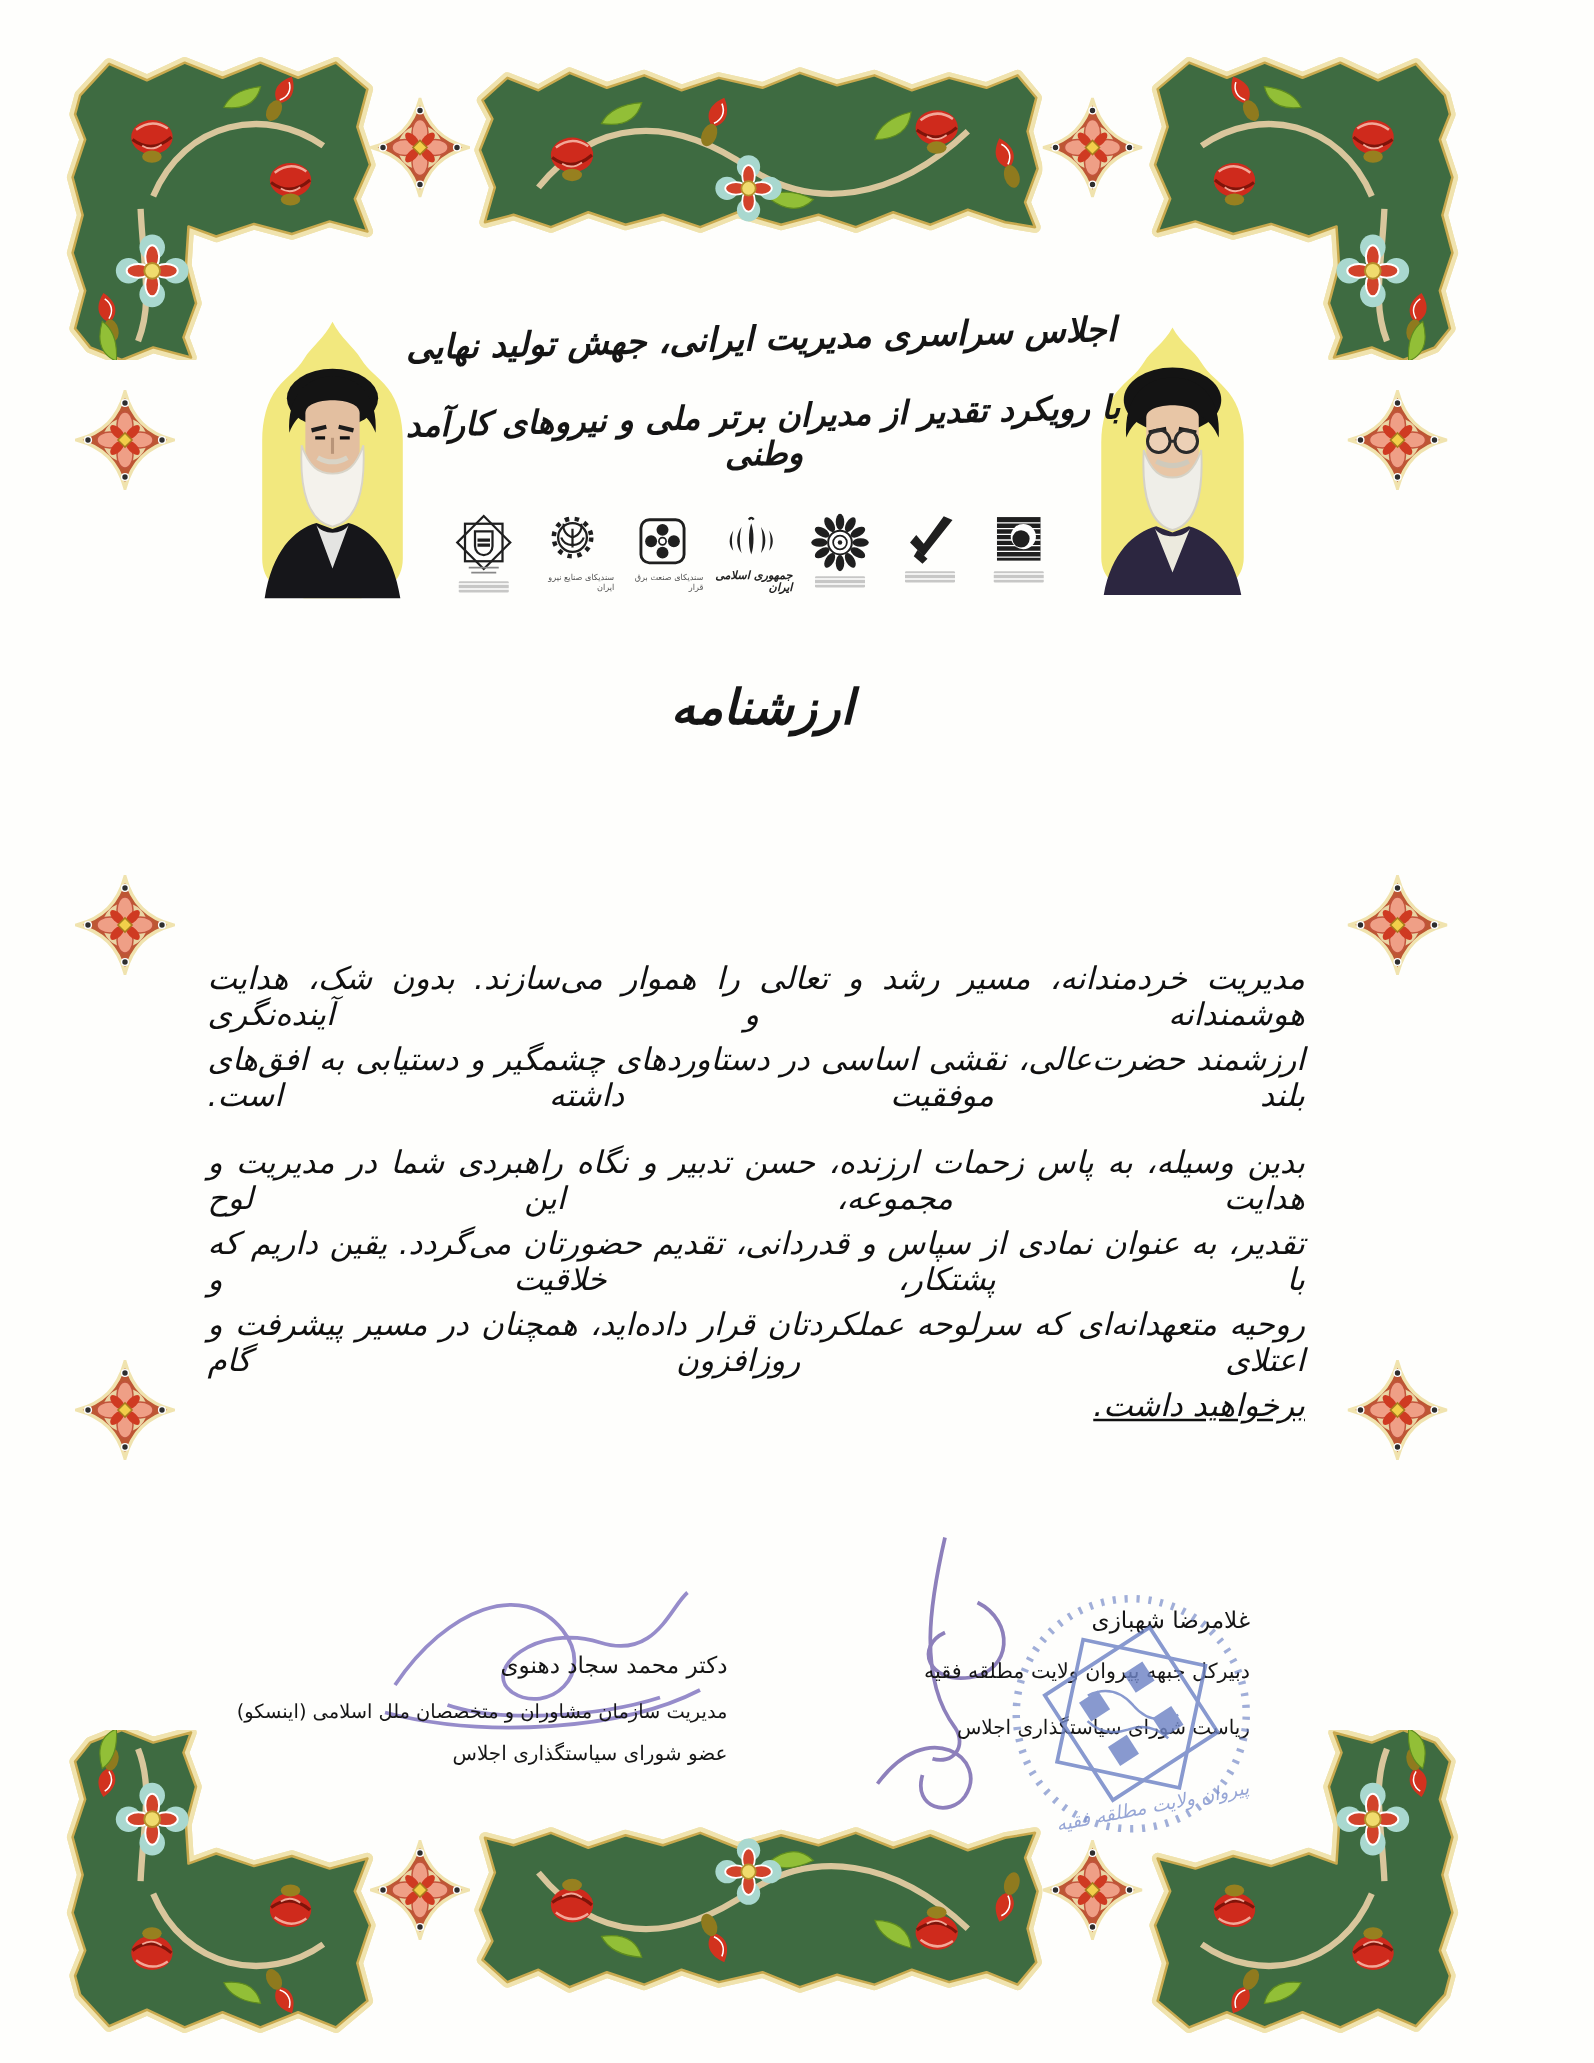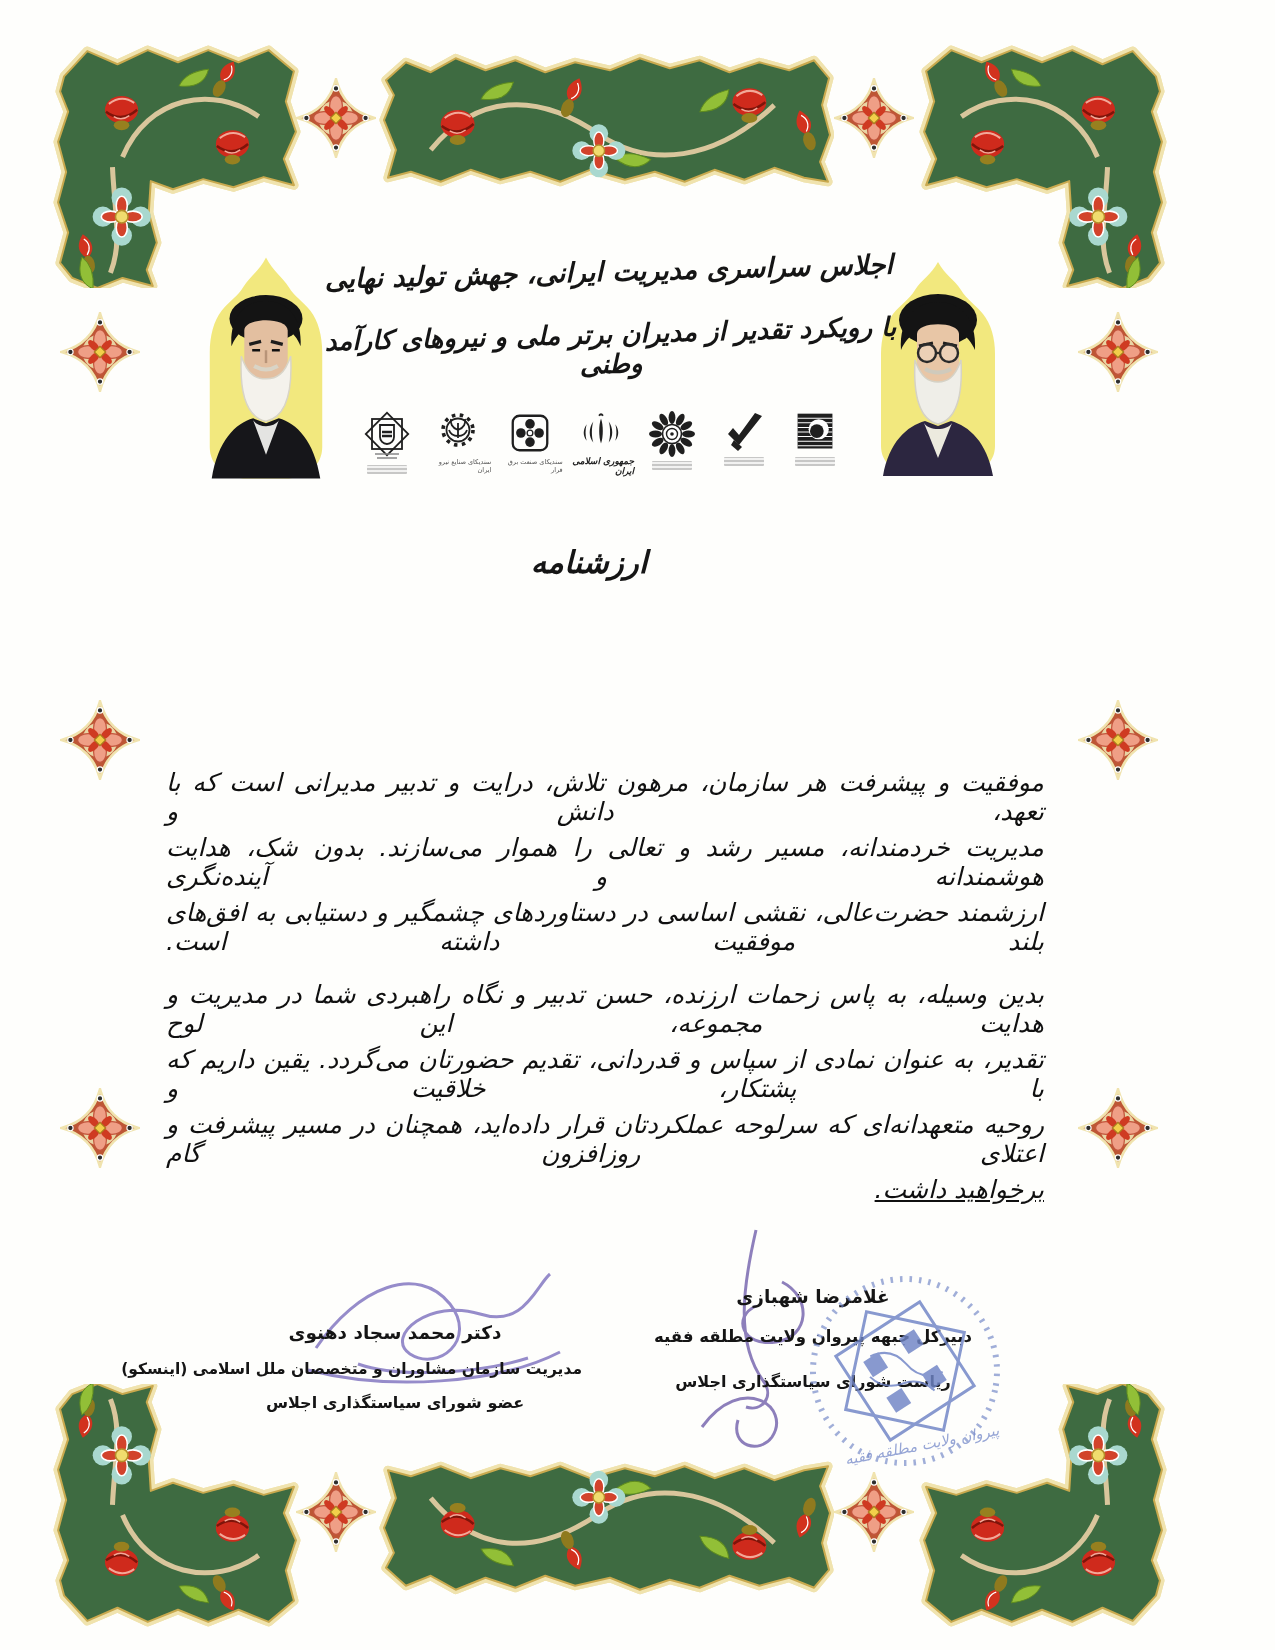"ارزشنامه" .title { font-size: 31px -> 39px; left: 409px -> 430px }
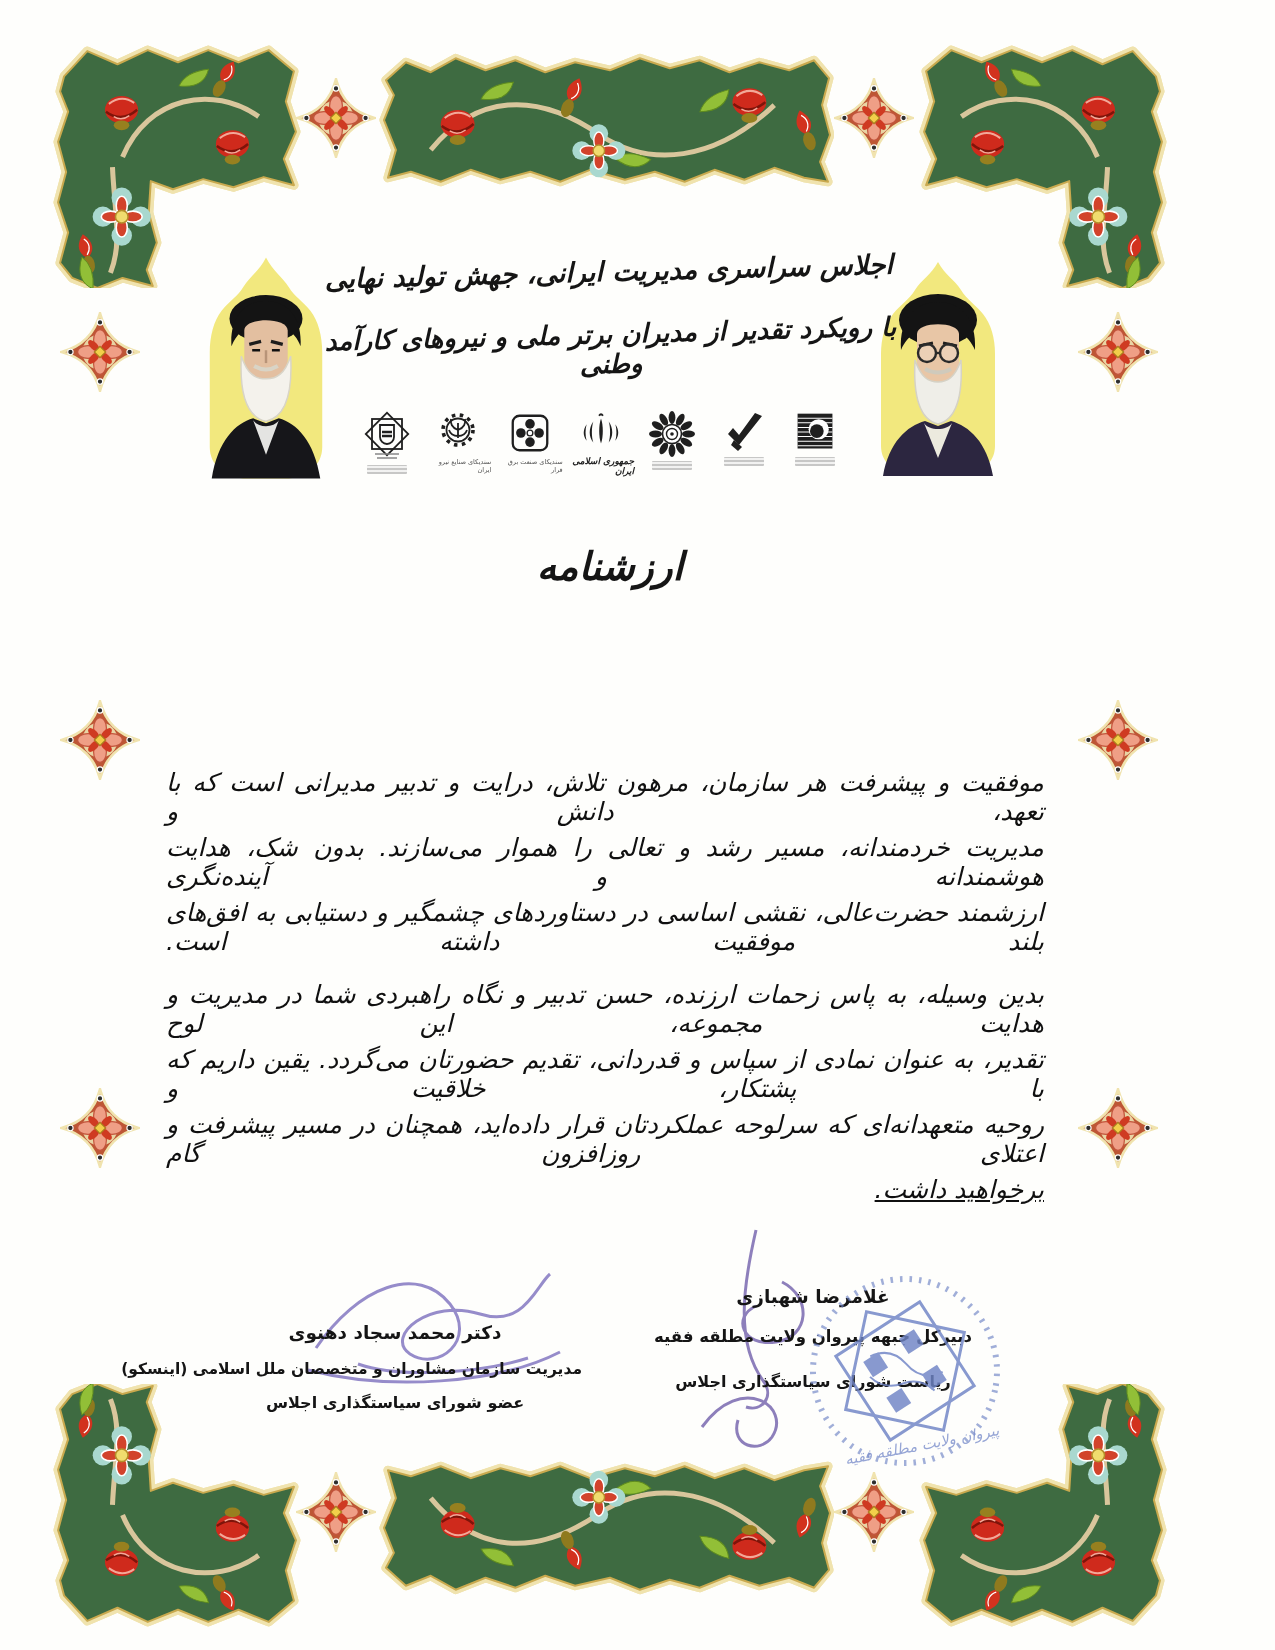"موفقیت و پیشرفت هر سازمان،" div.bl { html: <div>موفقیت و پیشرفت هر سازمان، مرهون تلاش، درایت و تدبیر مدیرانی است که با تعهد، دانش و</div> -> none }
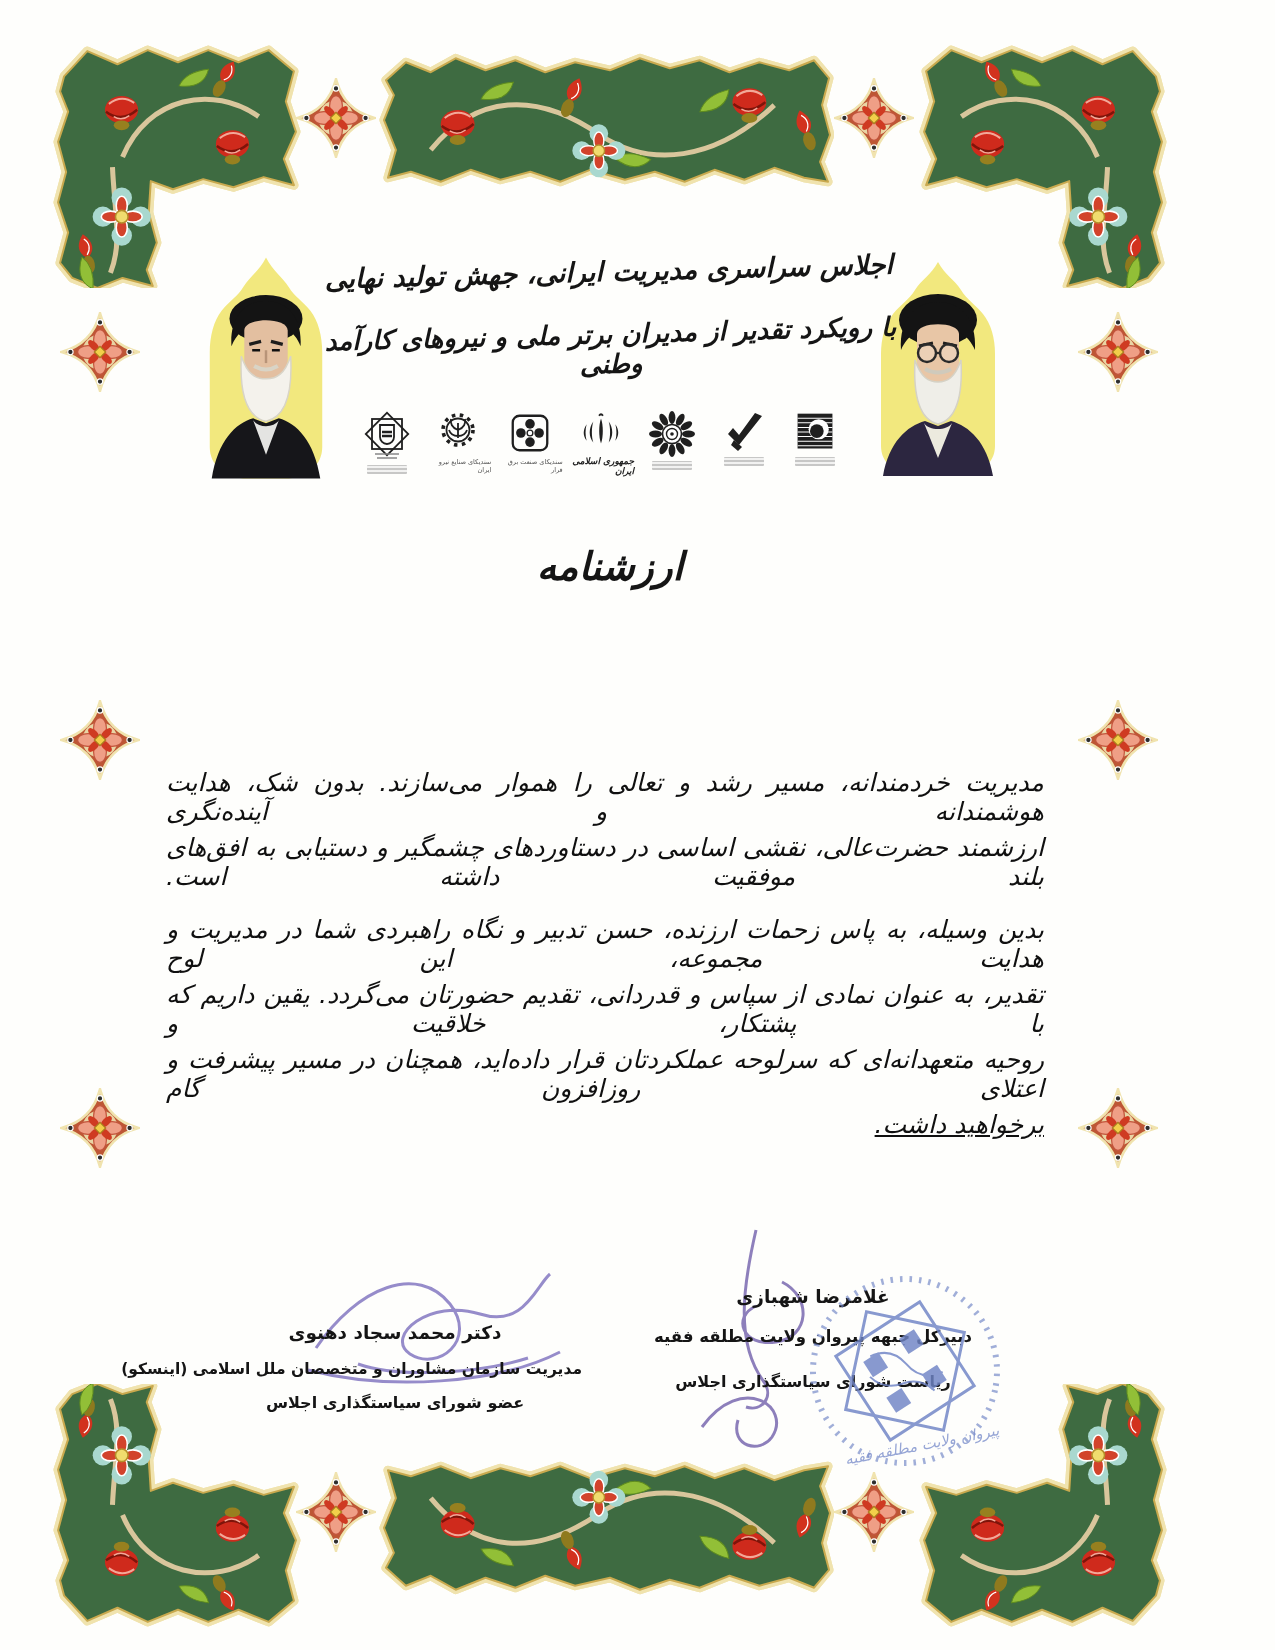"غلامرضا شهبازی" .sigblock { font-weight: bold -> normal; text-align: center -> none }
